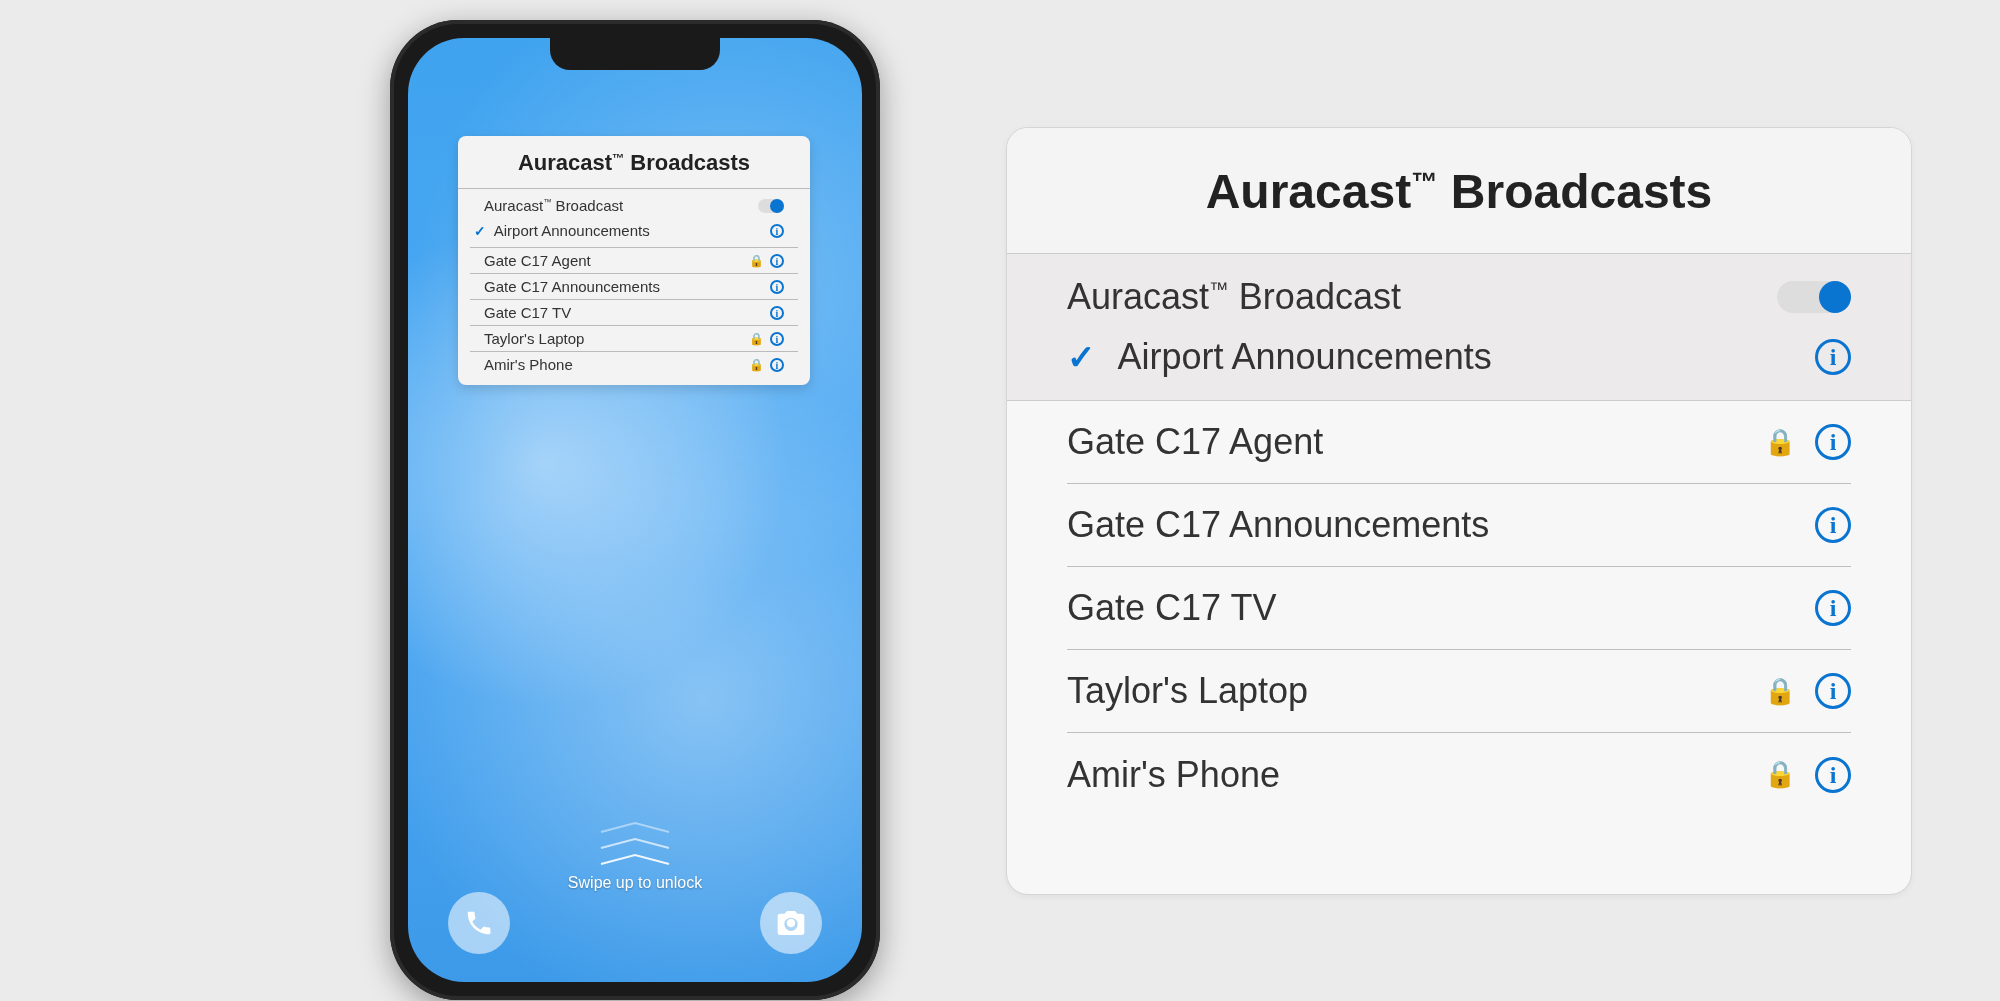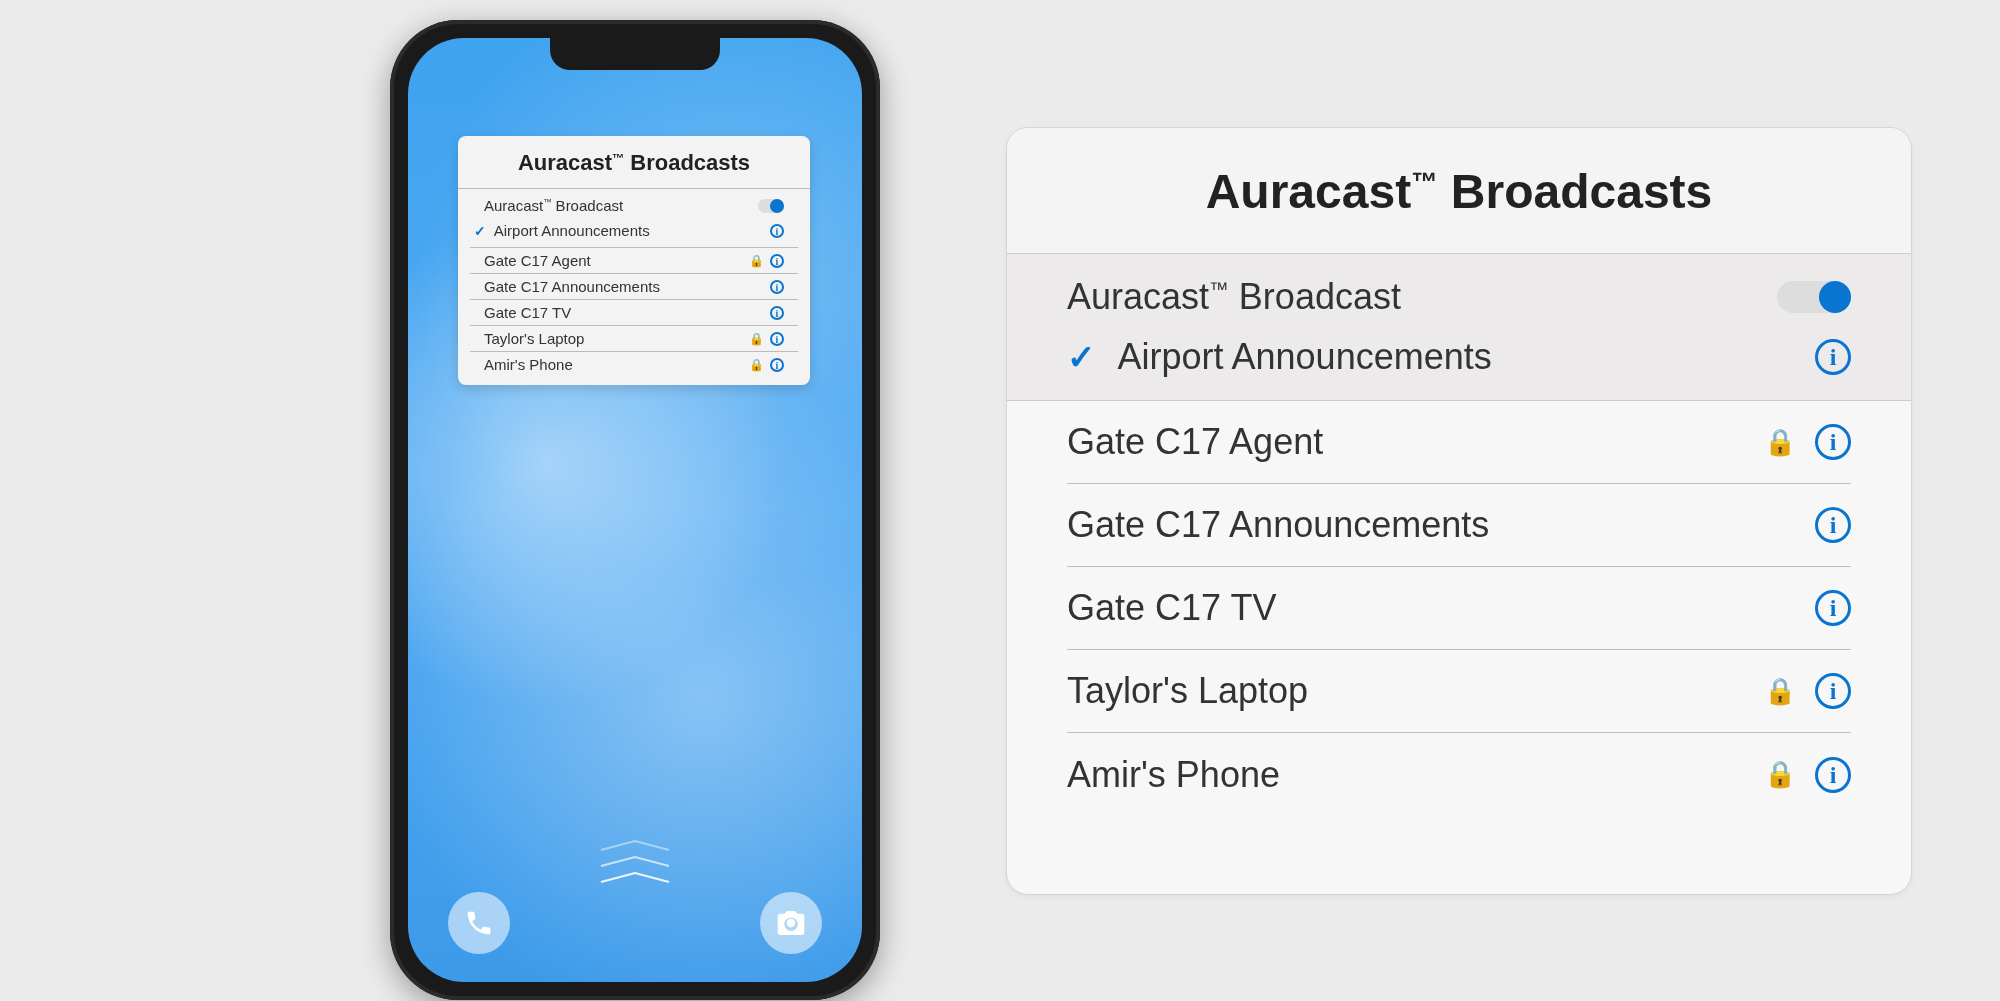"Swipe up to unlock" div { html: none -> <div>Swipe up to unlock</div> }
